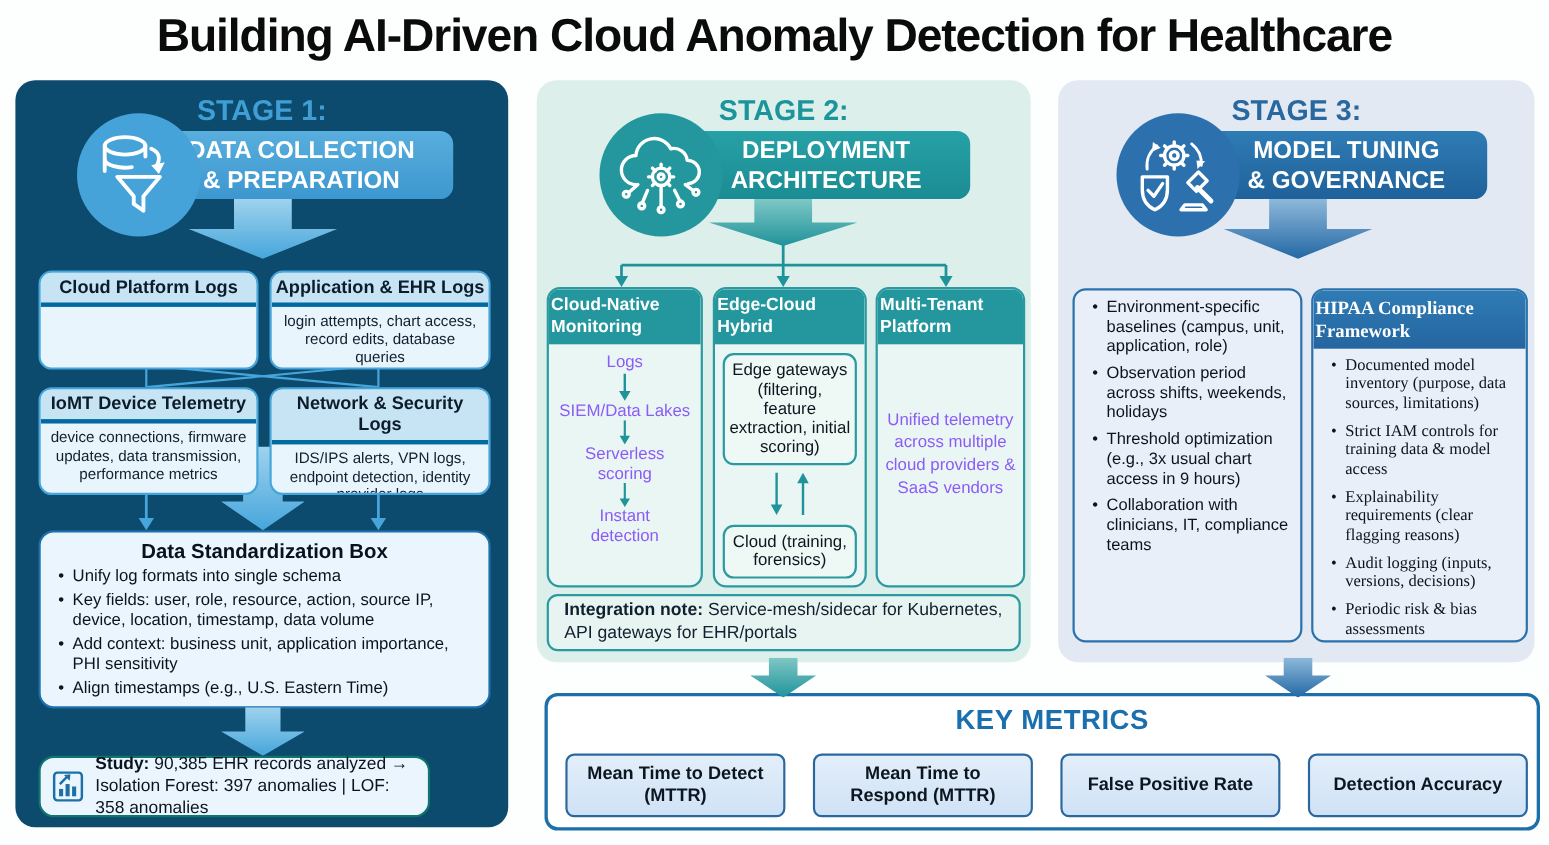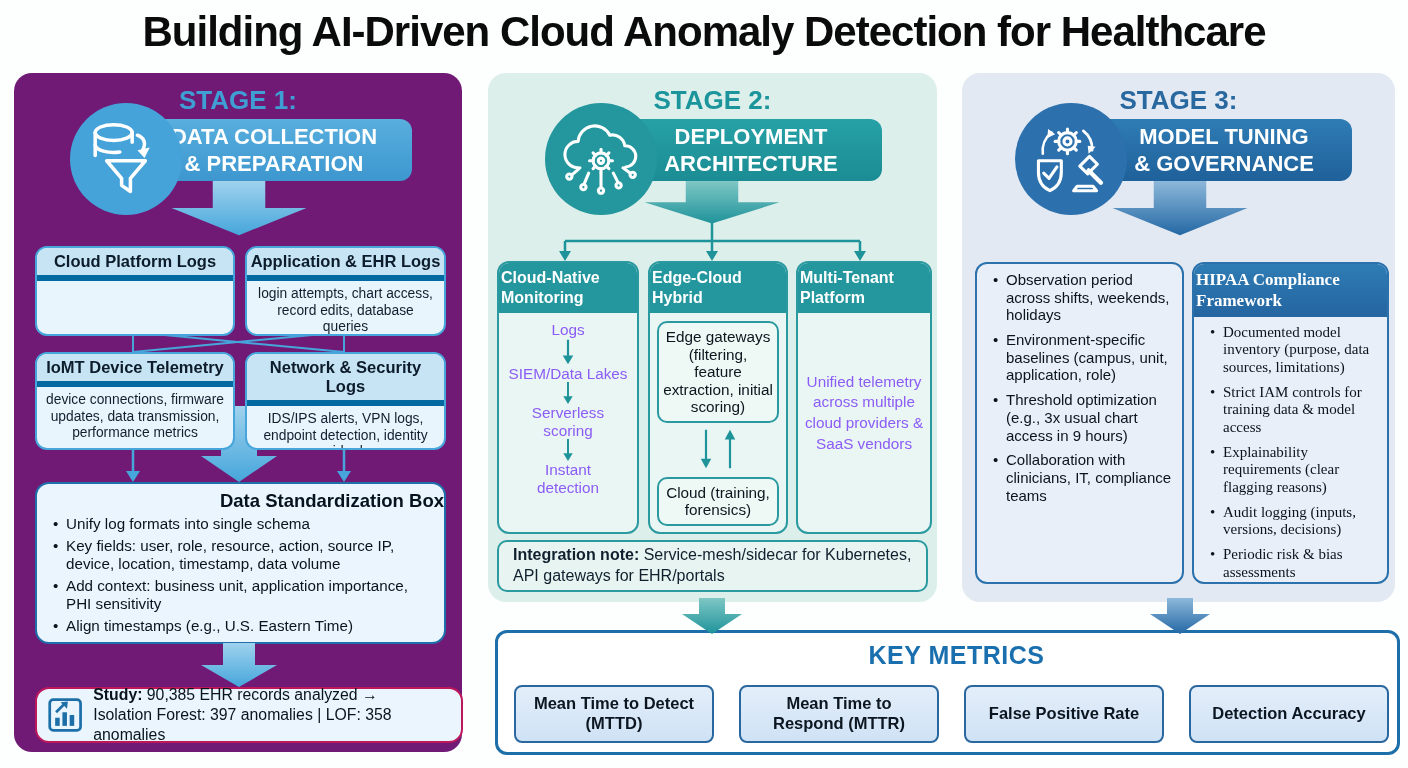"STAGE 1:" .p1 { background: #701a75 -> #0c4a6e }
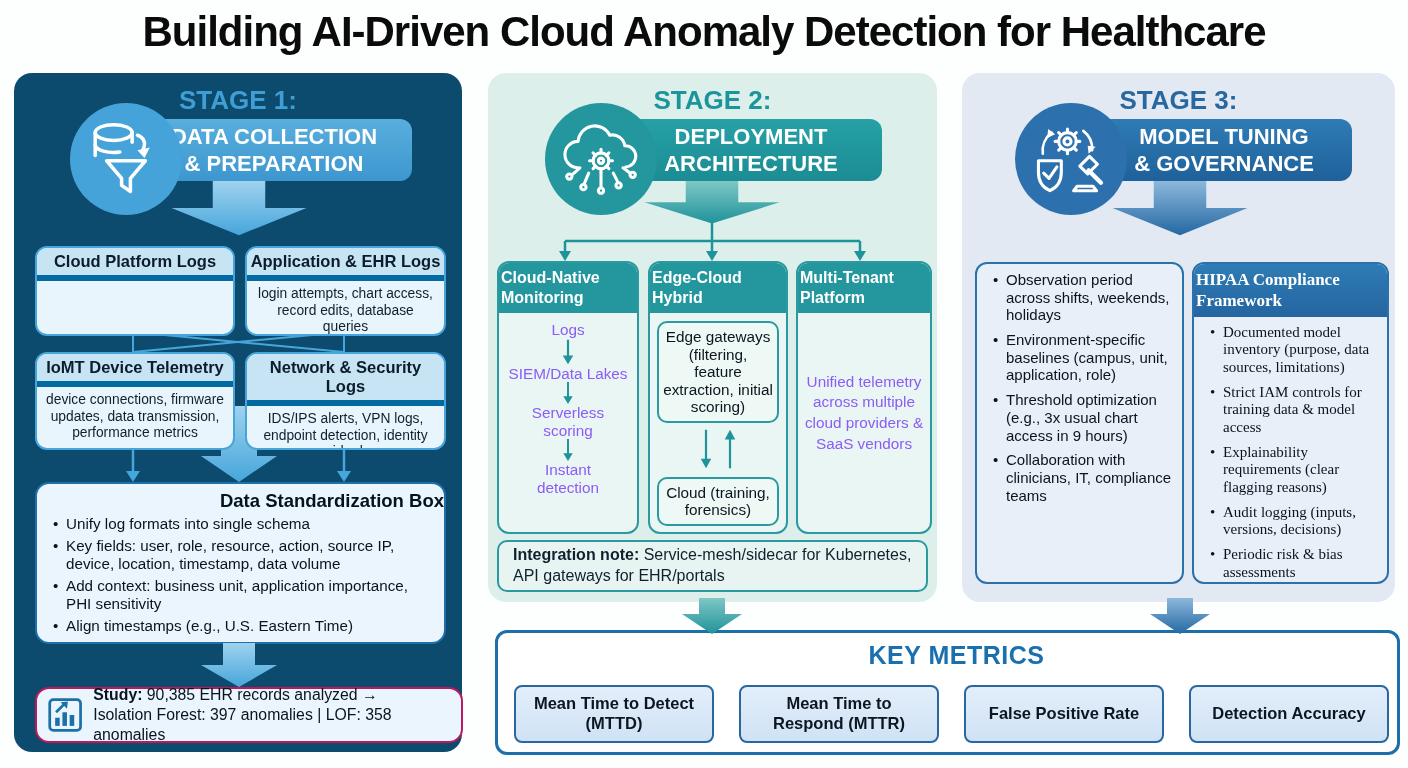"Cloud Platform Logs" .sbox-head { border-bottom: 6px solid #0369a1 -> 4px solid #0369a1 }
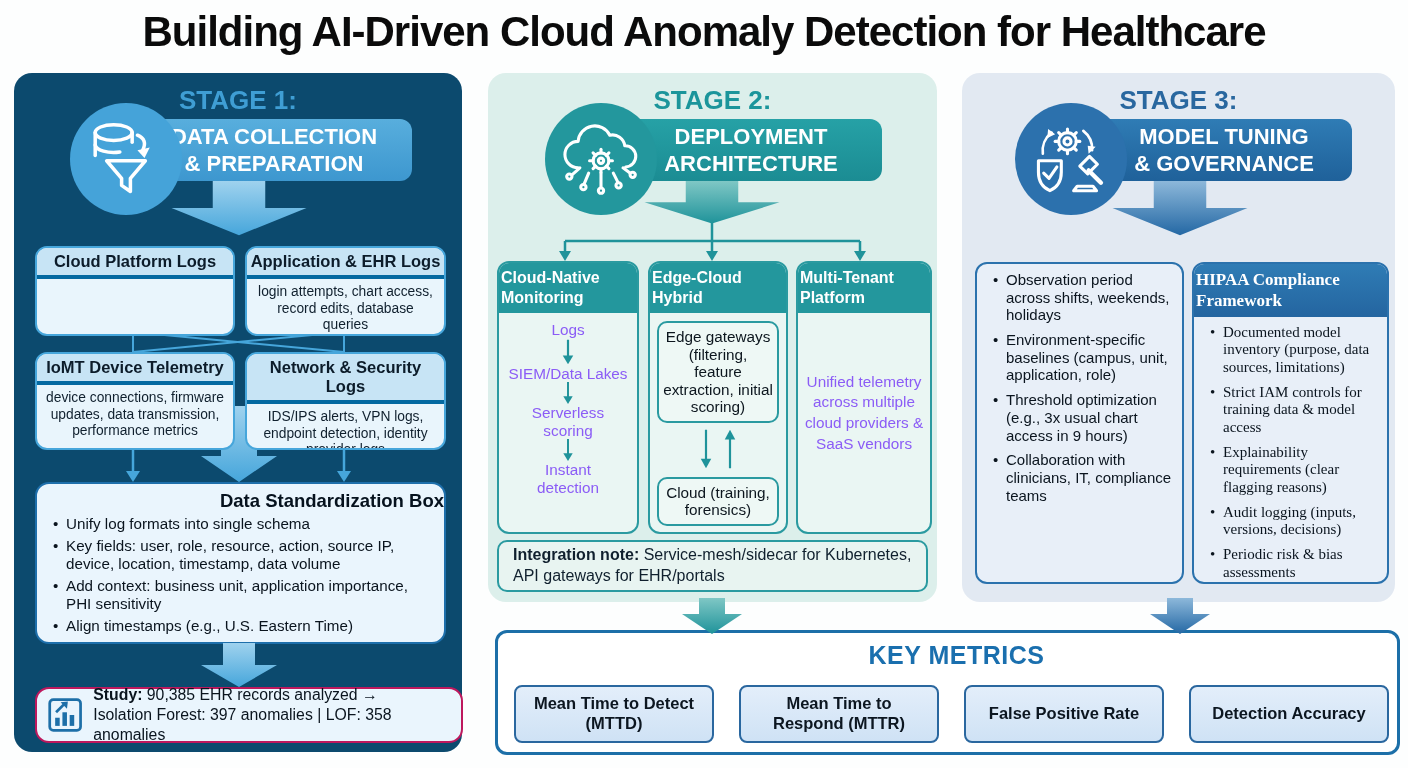"Observation period across shifts," li { order: before "Environment-specific baselines (campus," -> after "Environment-specific baselines (campus," }
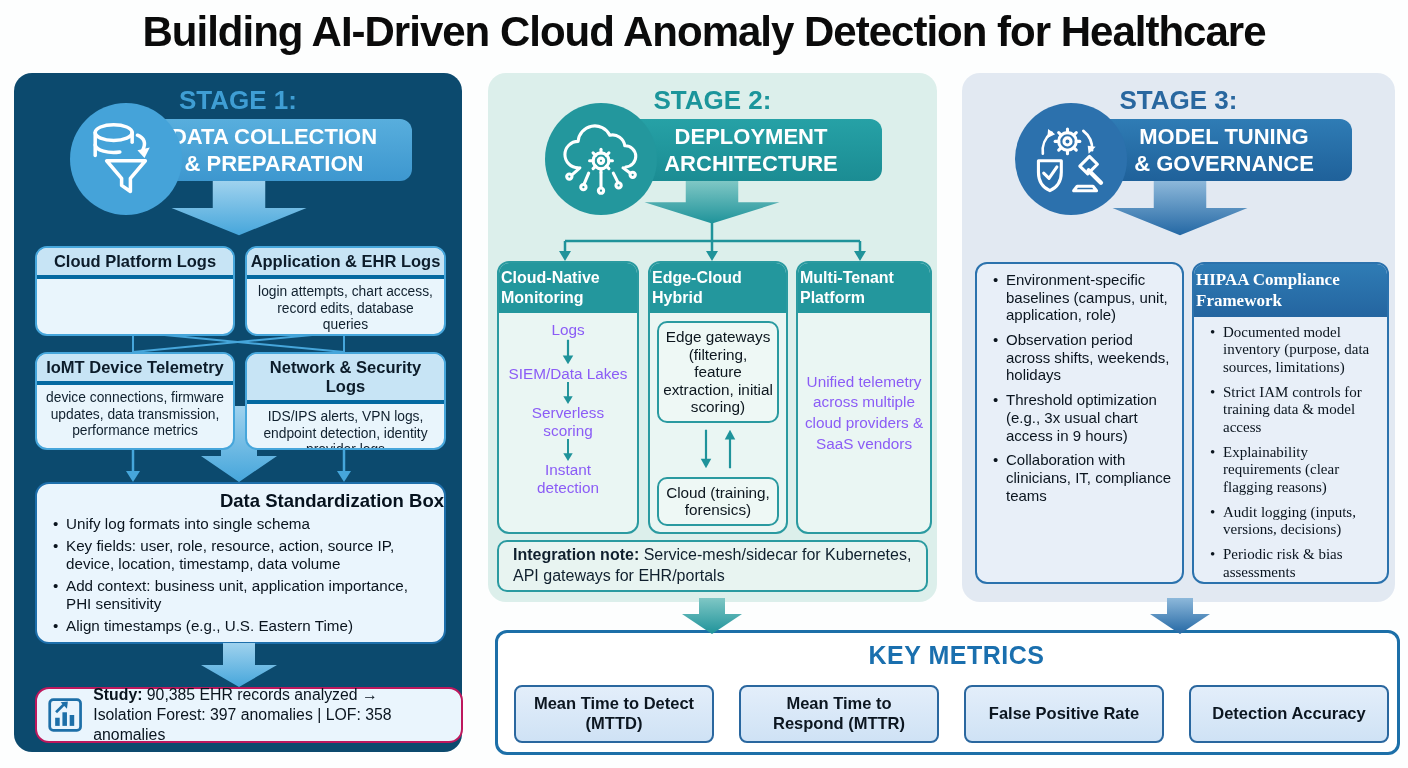"Data Standardization Box" .stdbox h3 { text-align: right -> center }
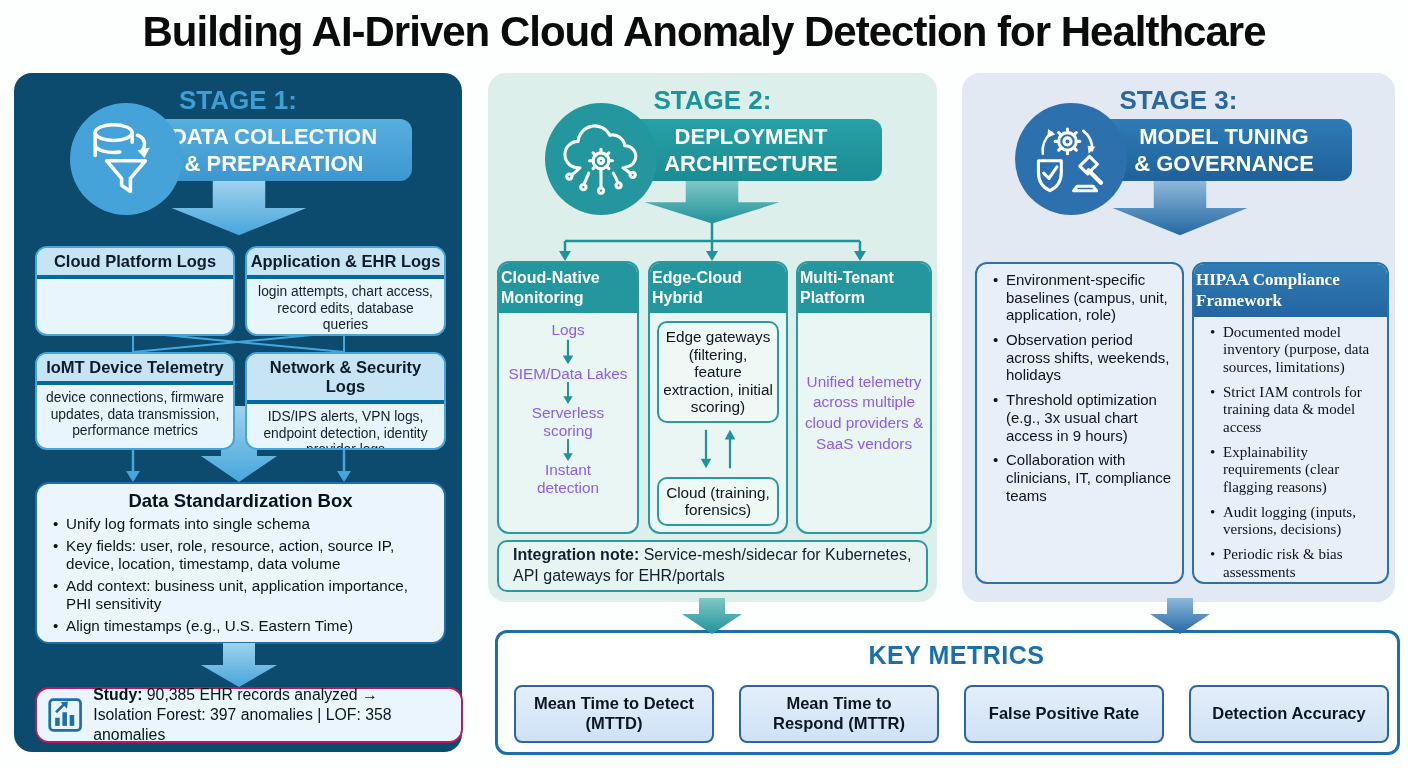"Study: 90,385 EHR records analyzed" .study { border: 2px solid #be185d -> 2px solid #0f766e; width: 428px -> 356px }
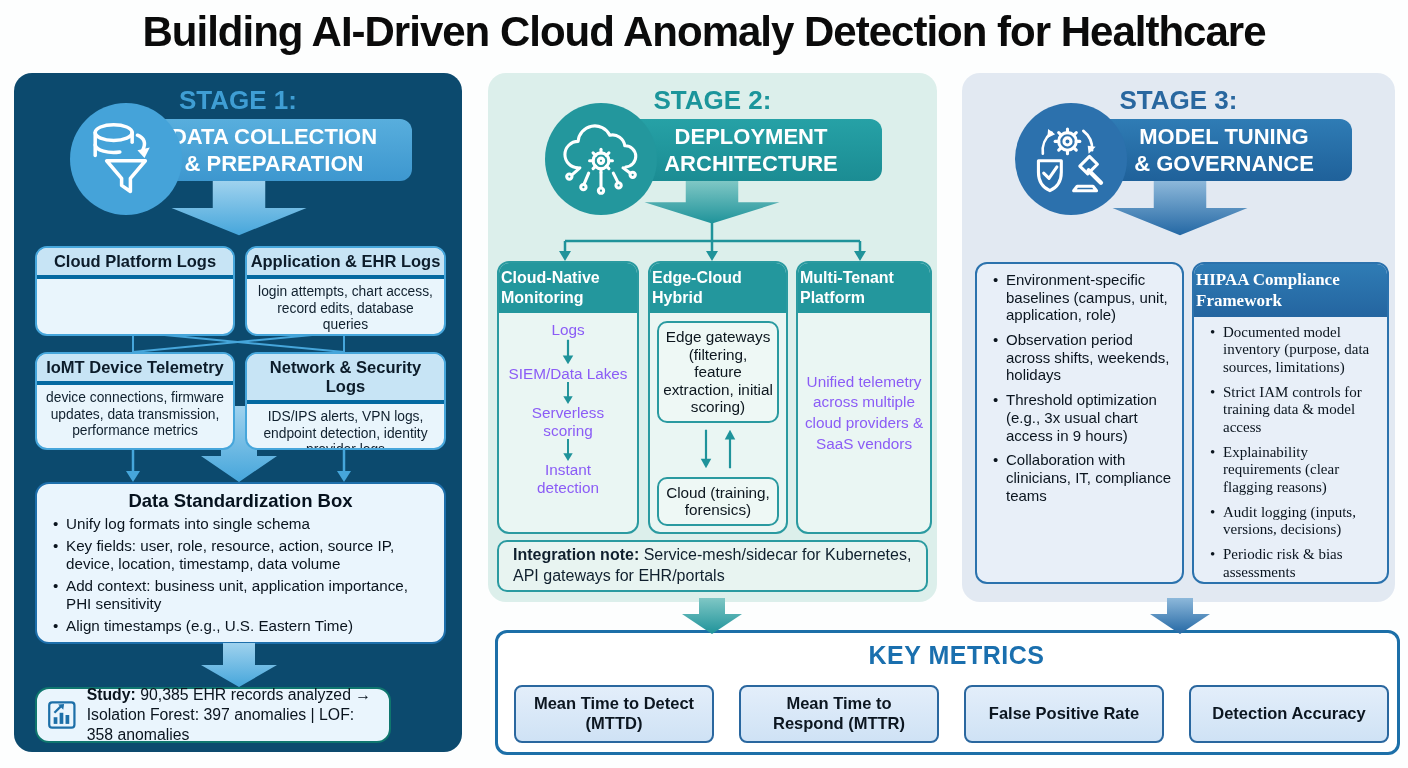"Mean Time to Detect (MTTD)" div.chip { text: MTTD -> MTTR }
